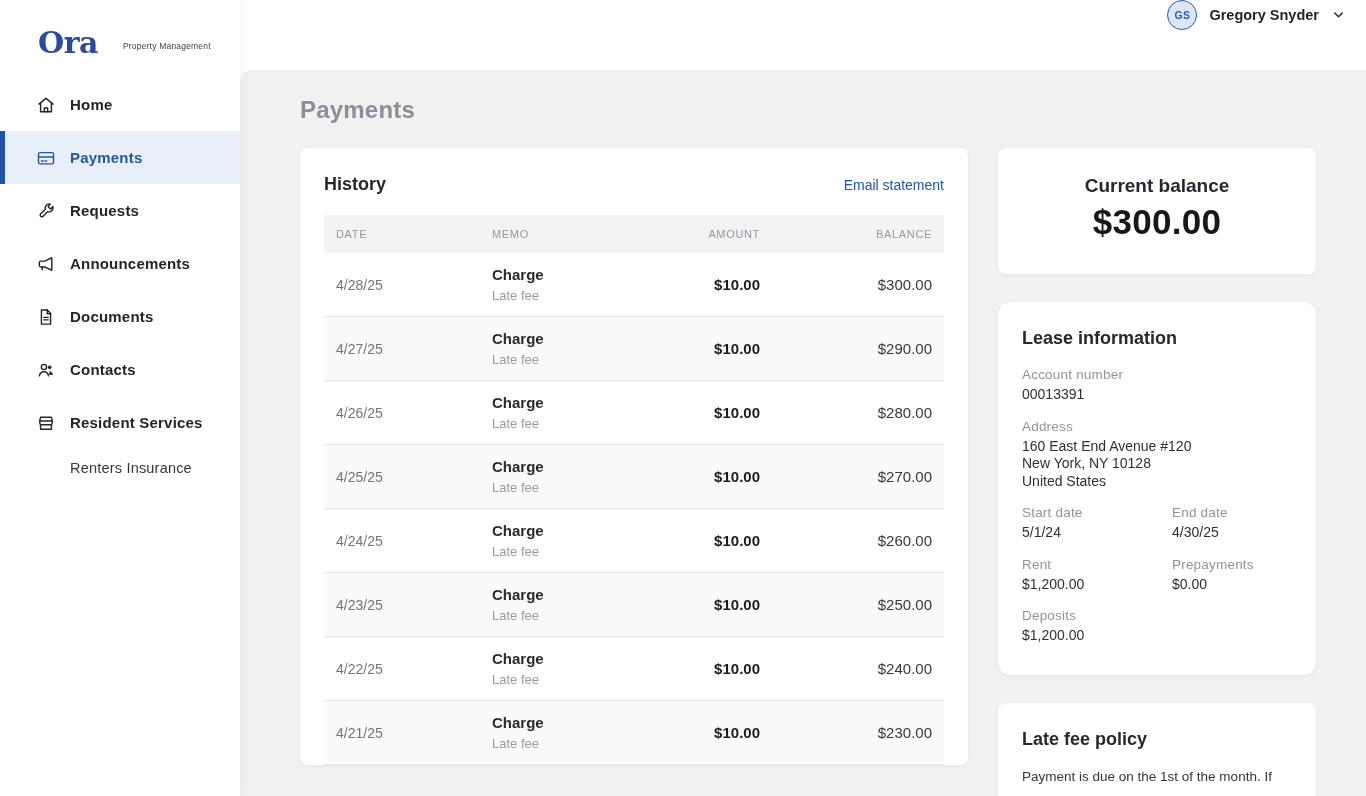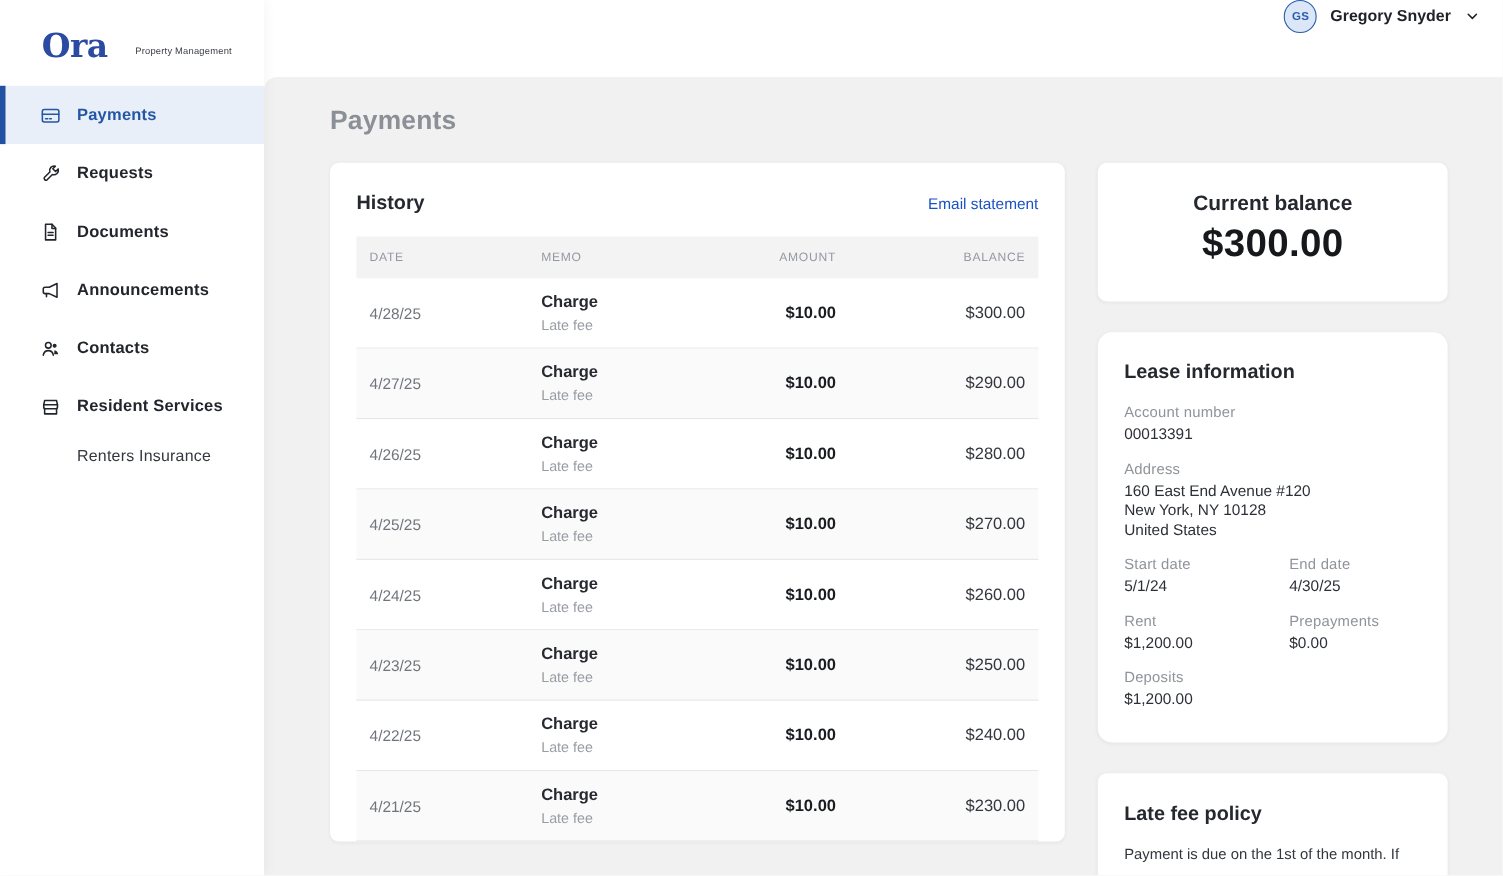"Home" div.nav-item { html: none -> <div> <span> <svg> <path></path> <path></path> <path></path> </svg> </span> <span>Home</span> </div> }
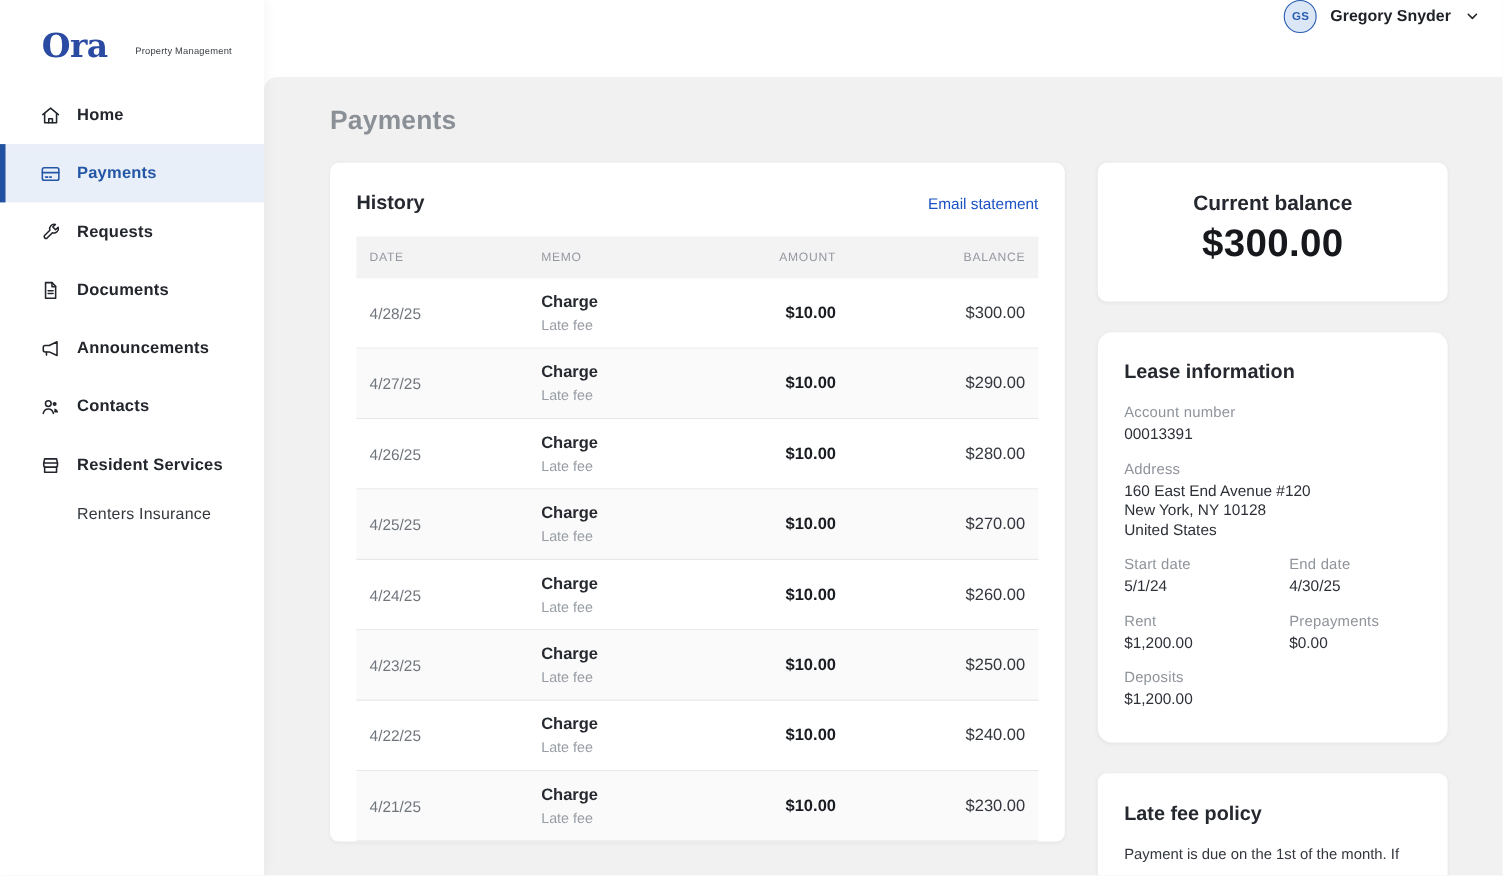"Documents" div.nav-item { order: before "Announcements" -> after "Announcements" }
